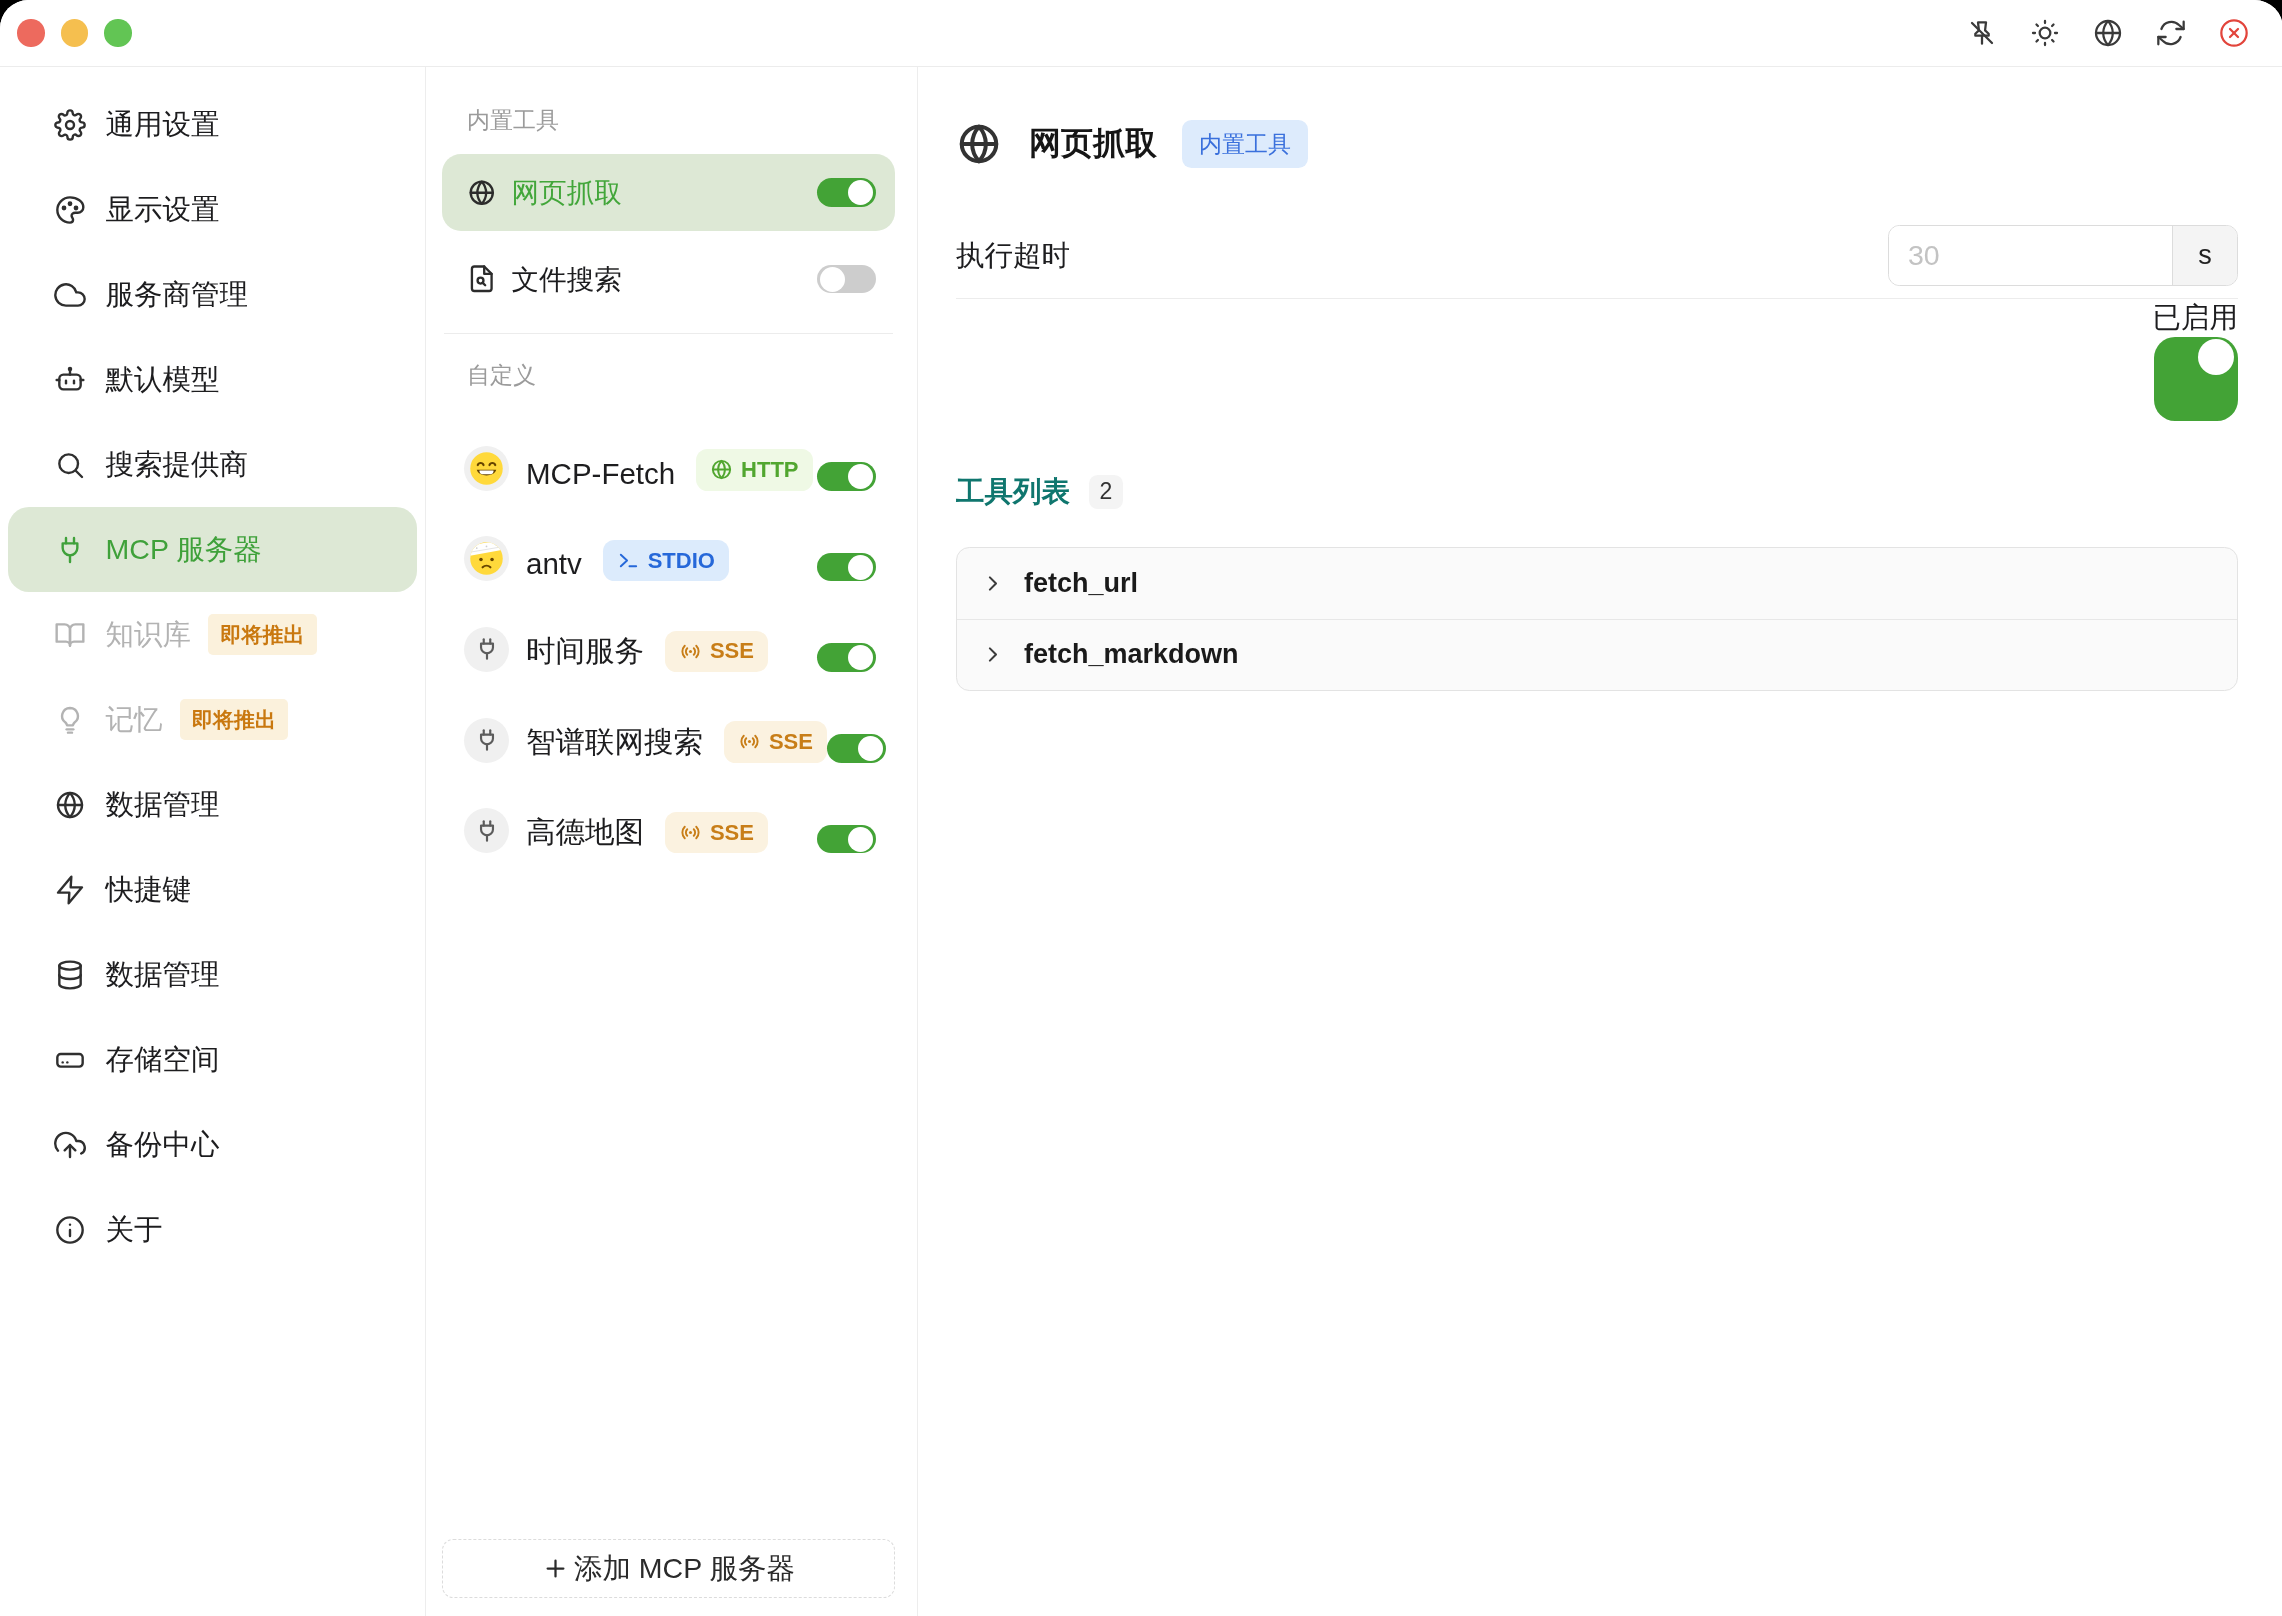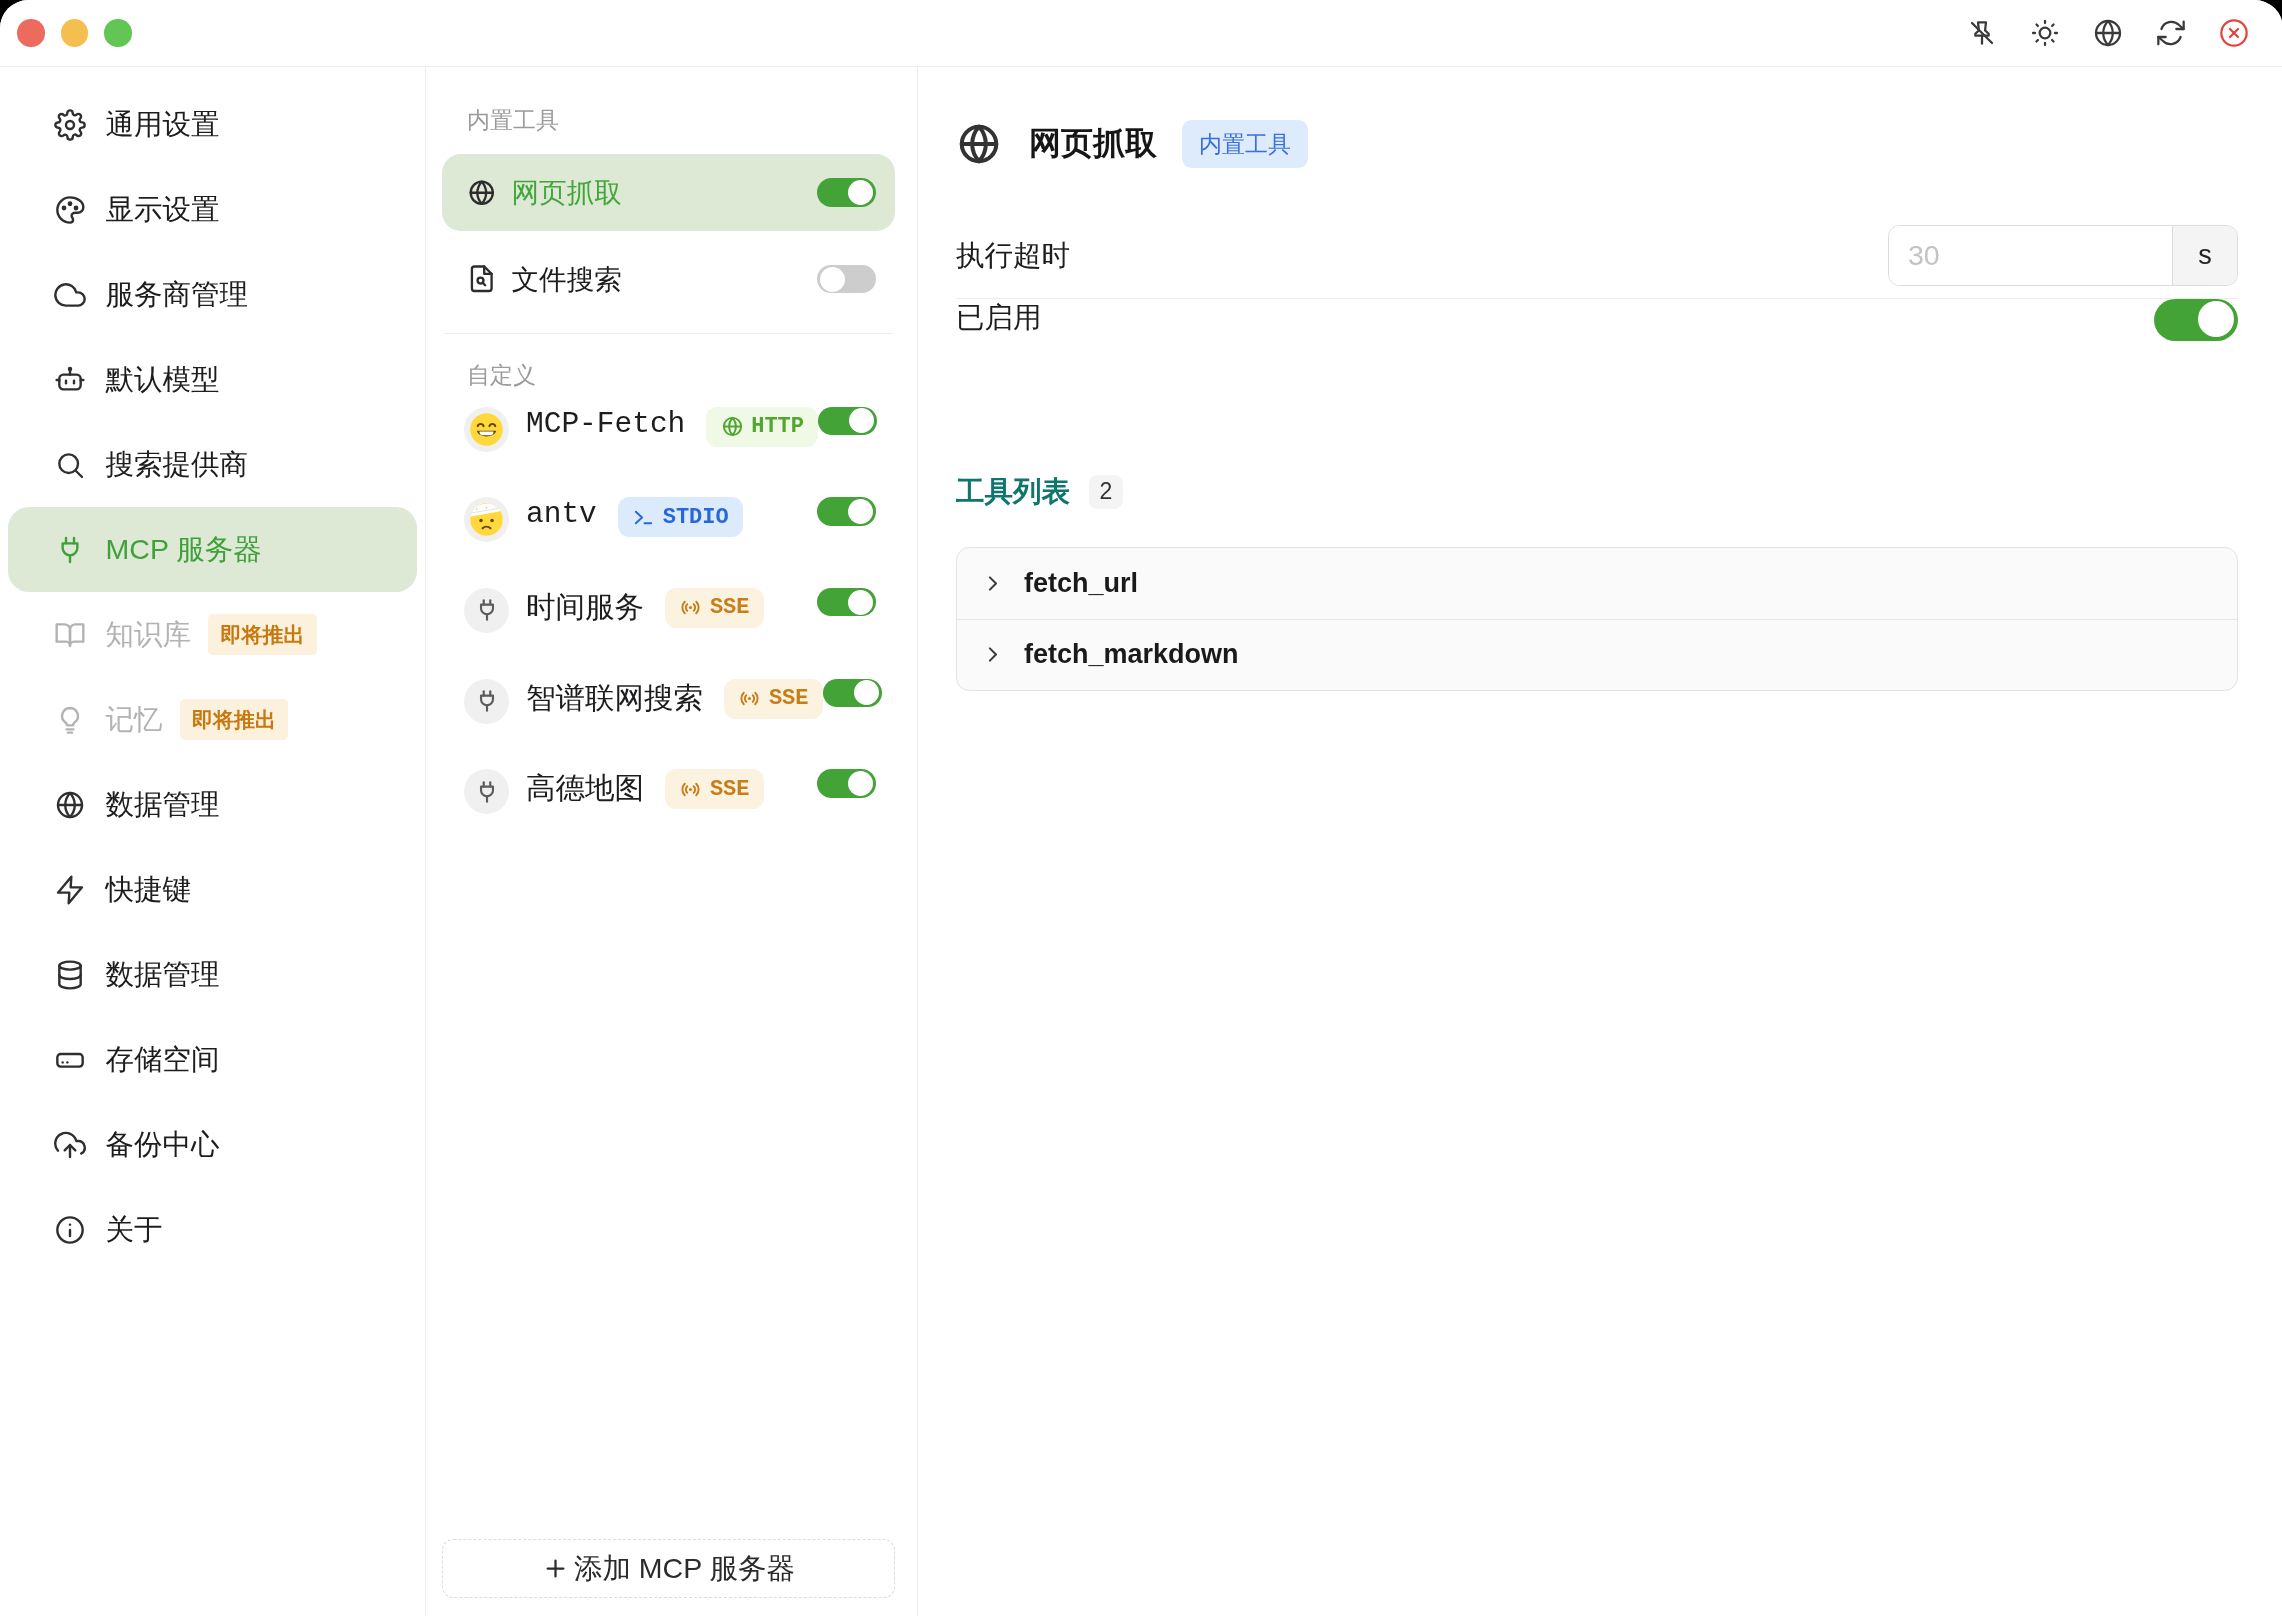"已启用" .enabled-row { align-items: flex-start -> flex-end; flex-direction: none -> column }
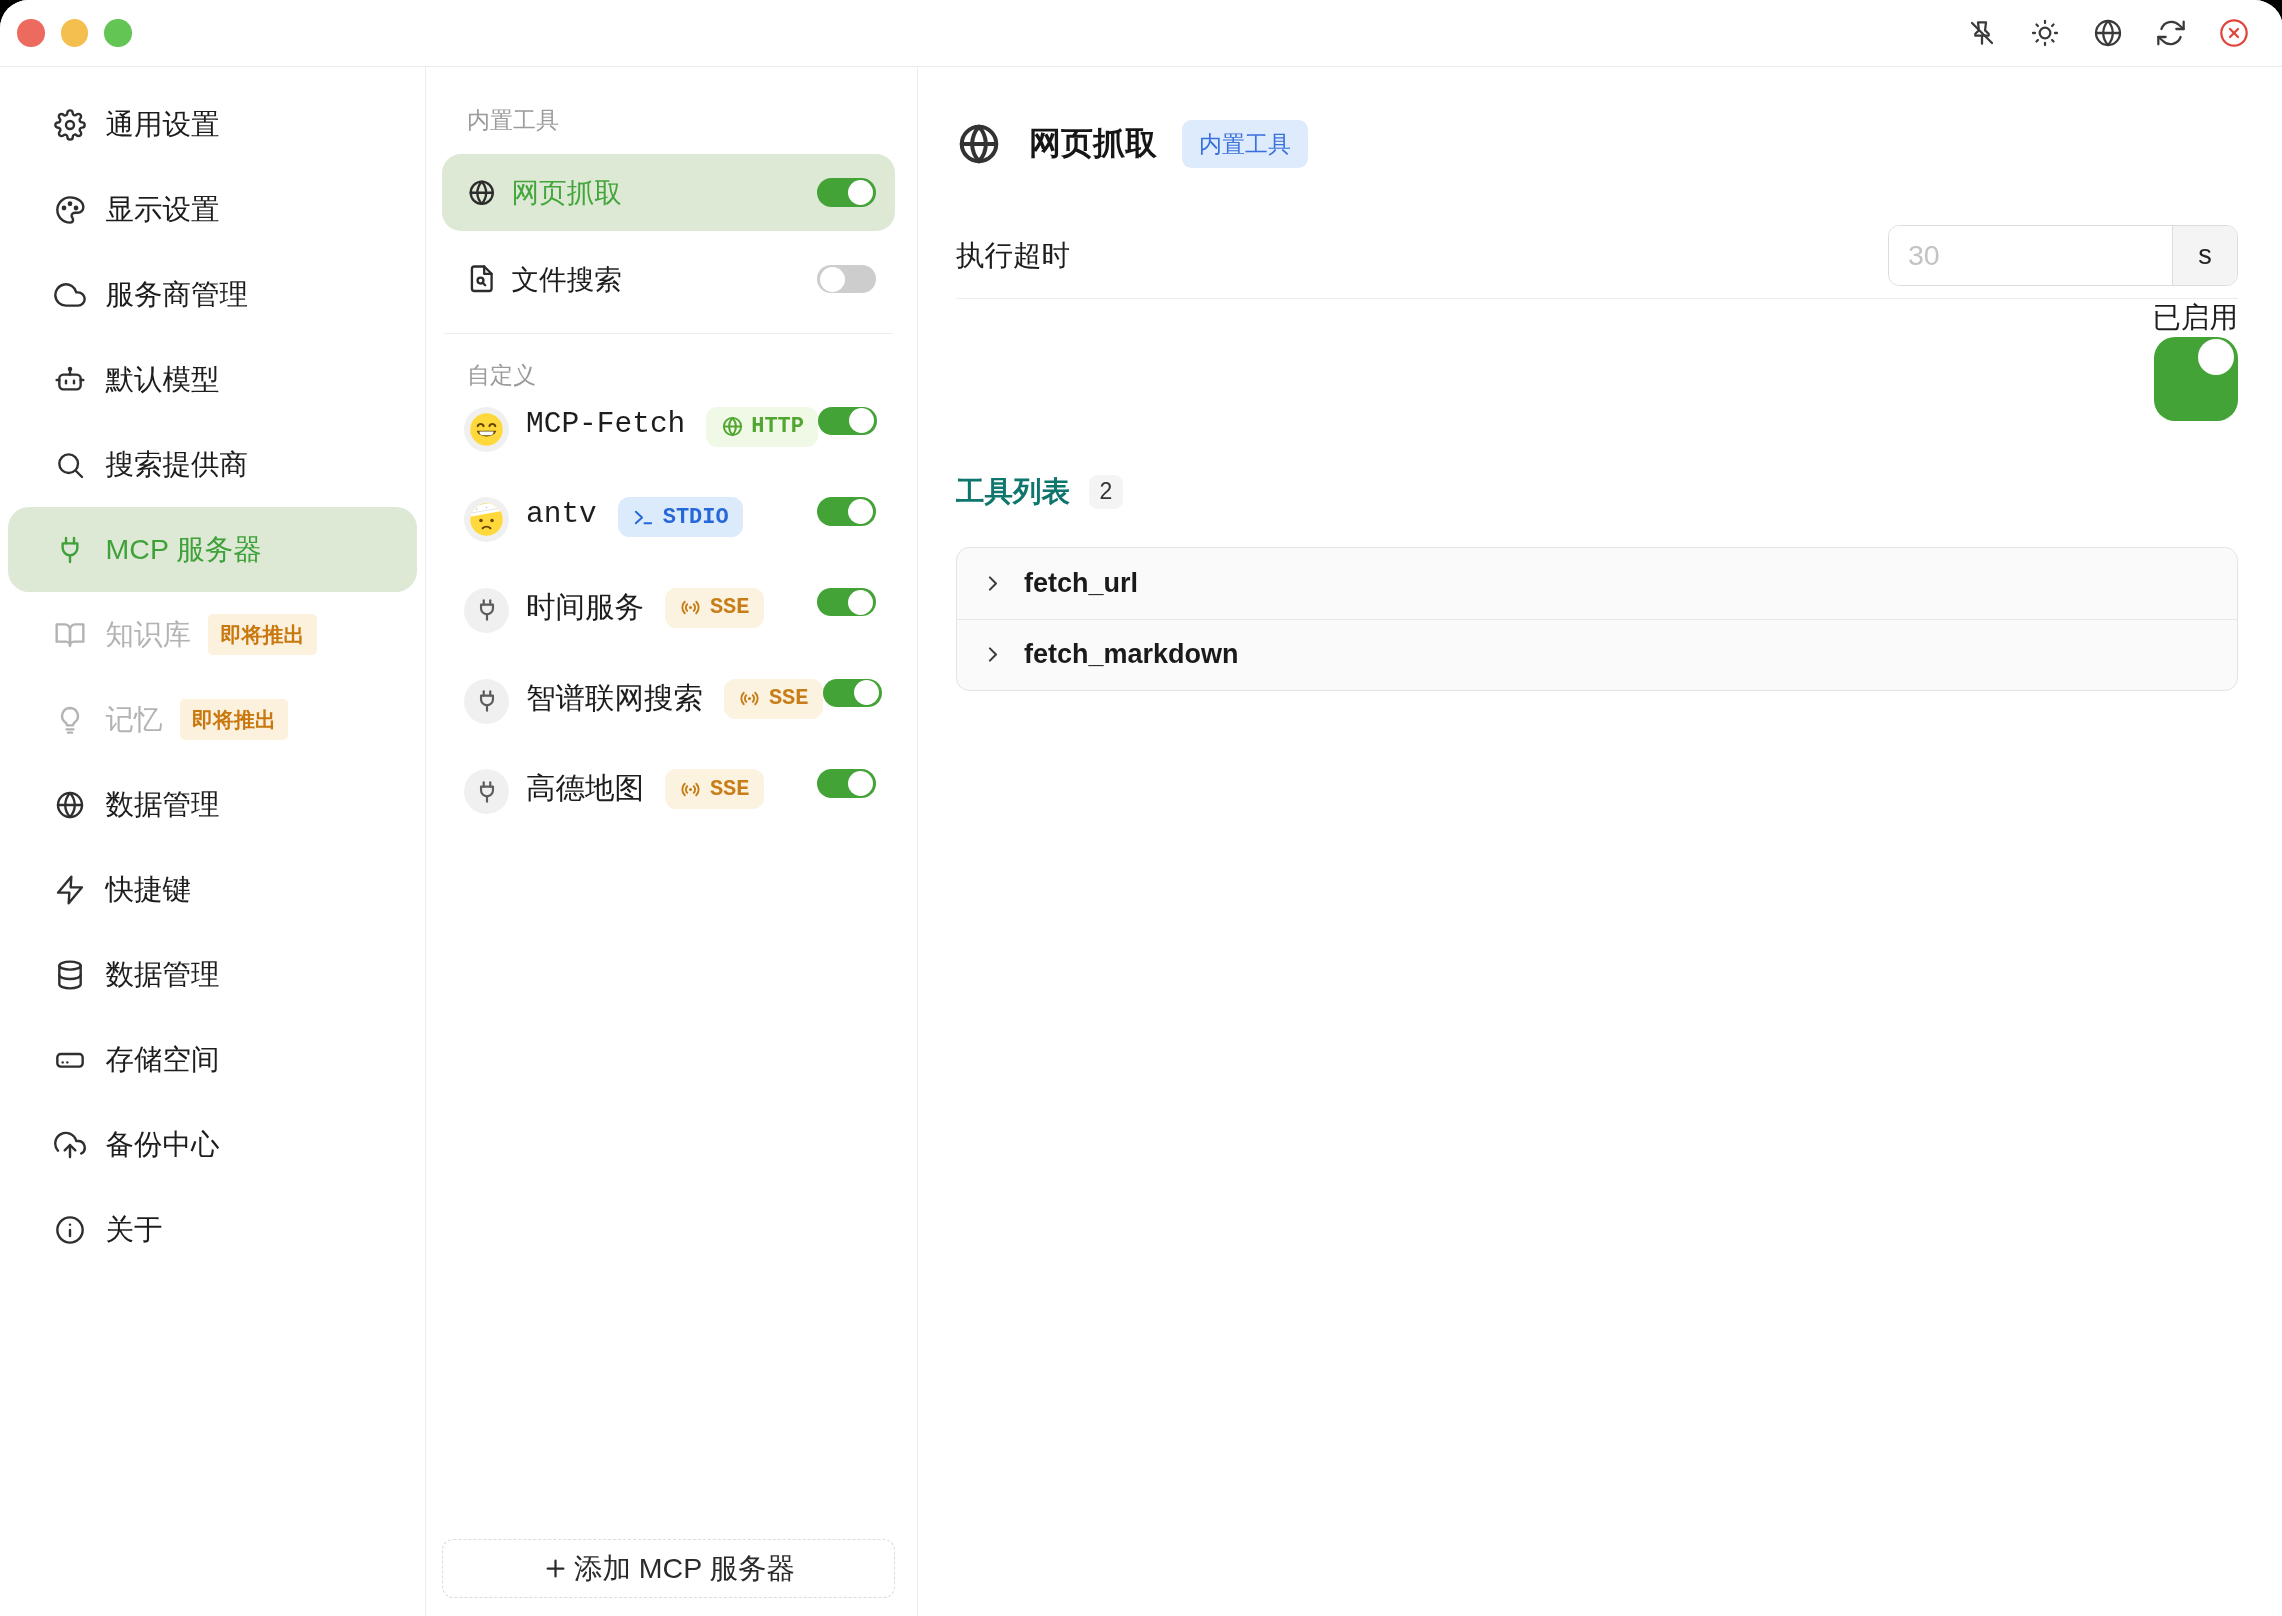"MCP-Fetch" .crow { align-items: flex-start -> flex-end; font-family: Liberation Mono, monospace -> none }
